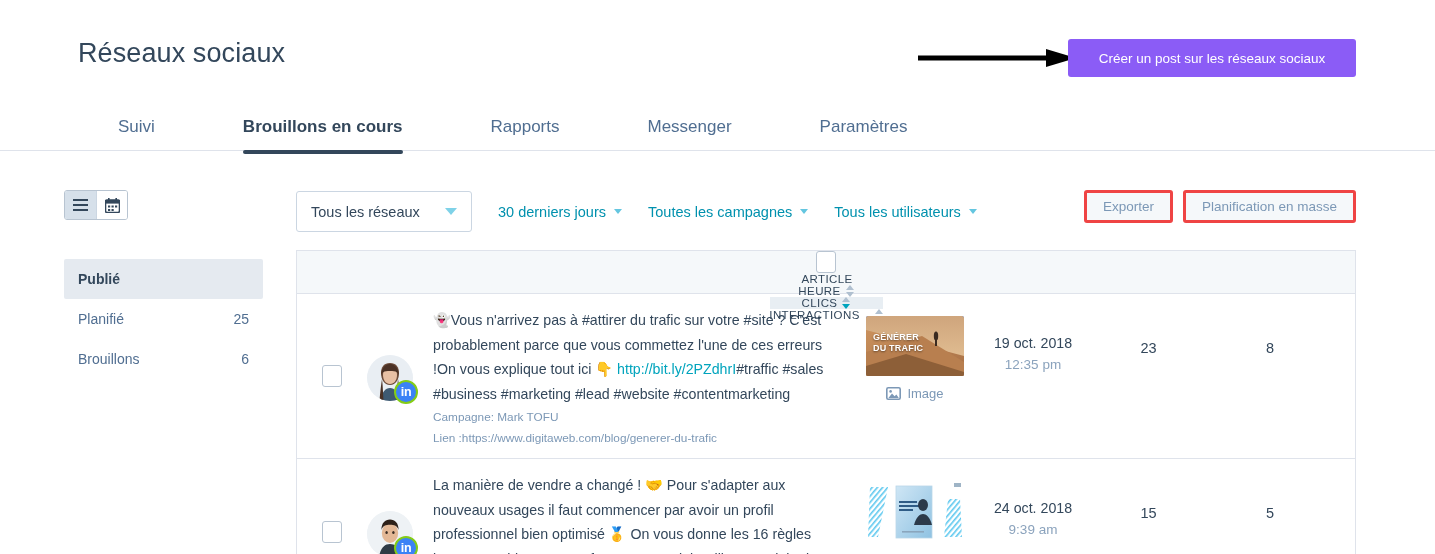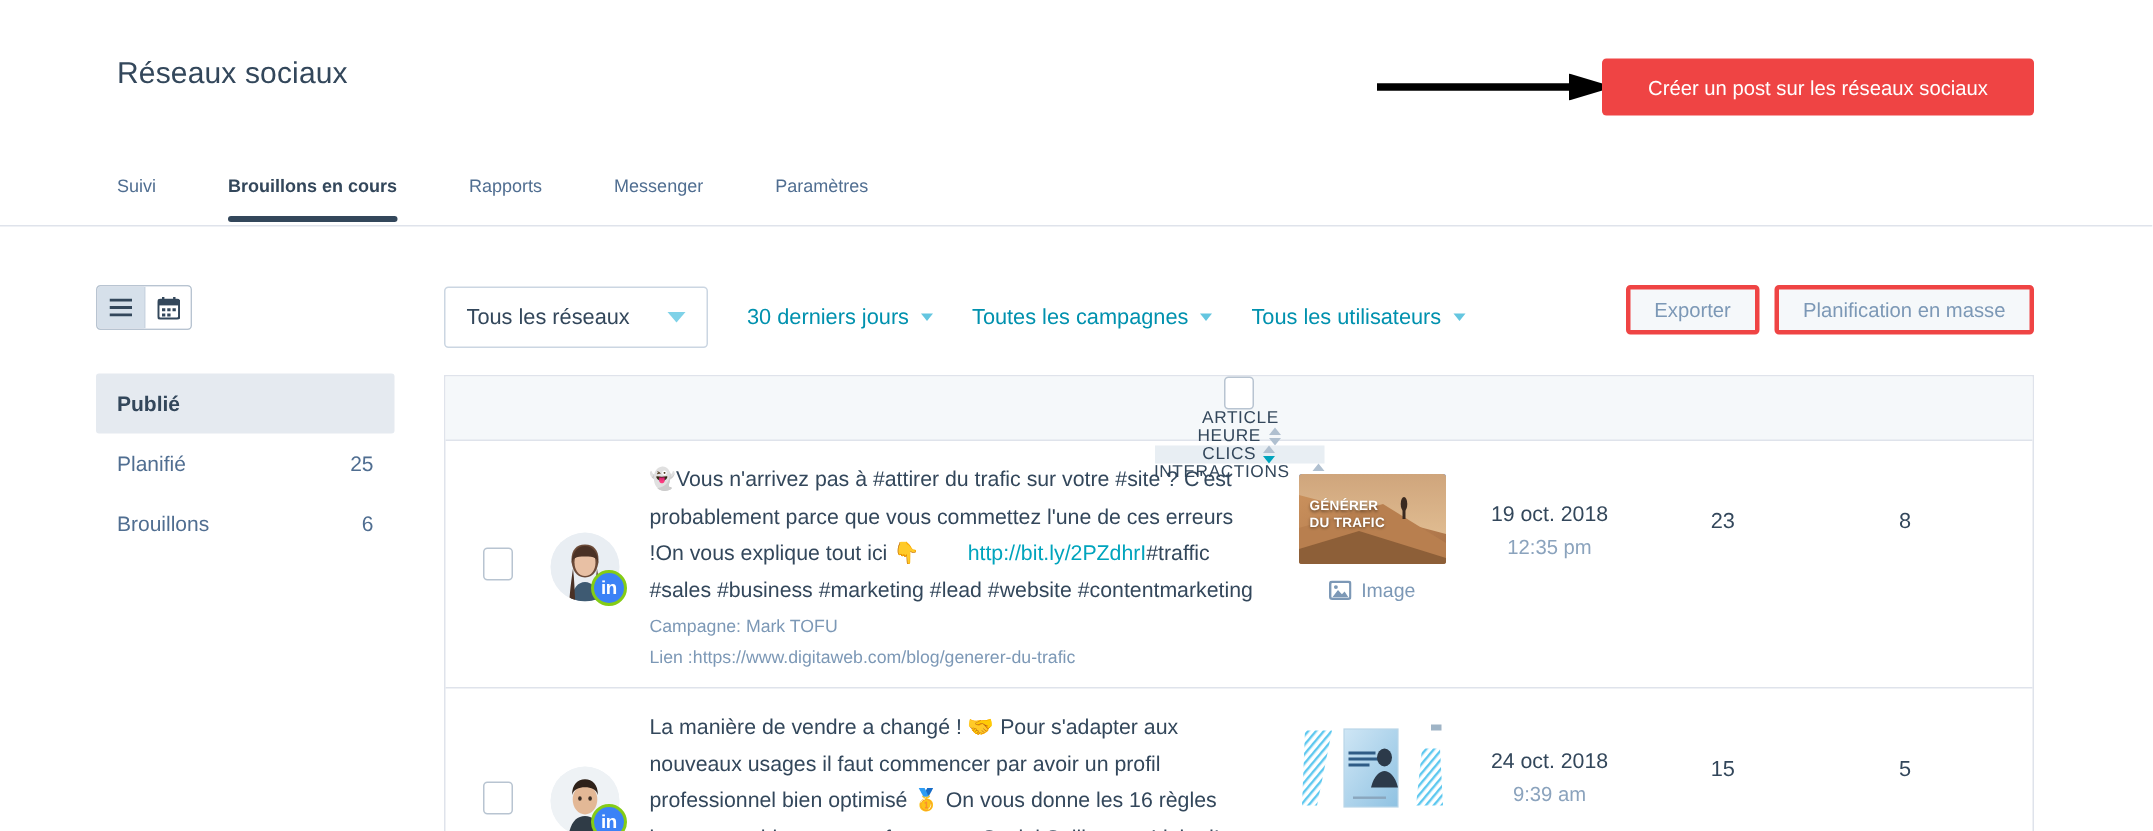"Réseaux sociaux" .page-title { font-size: 20px -> 27px }
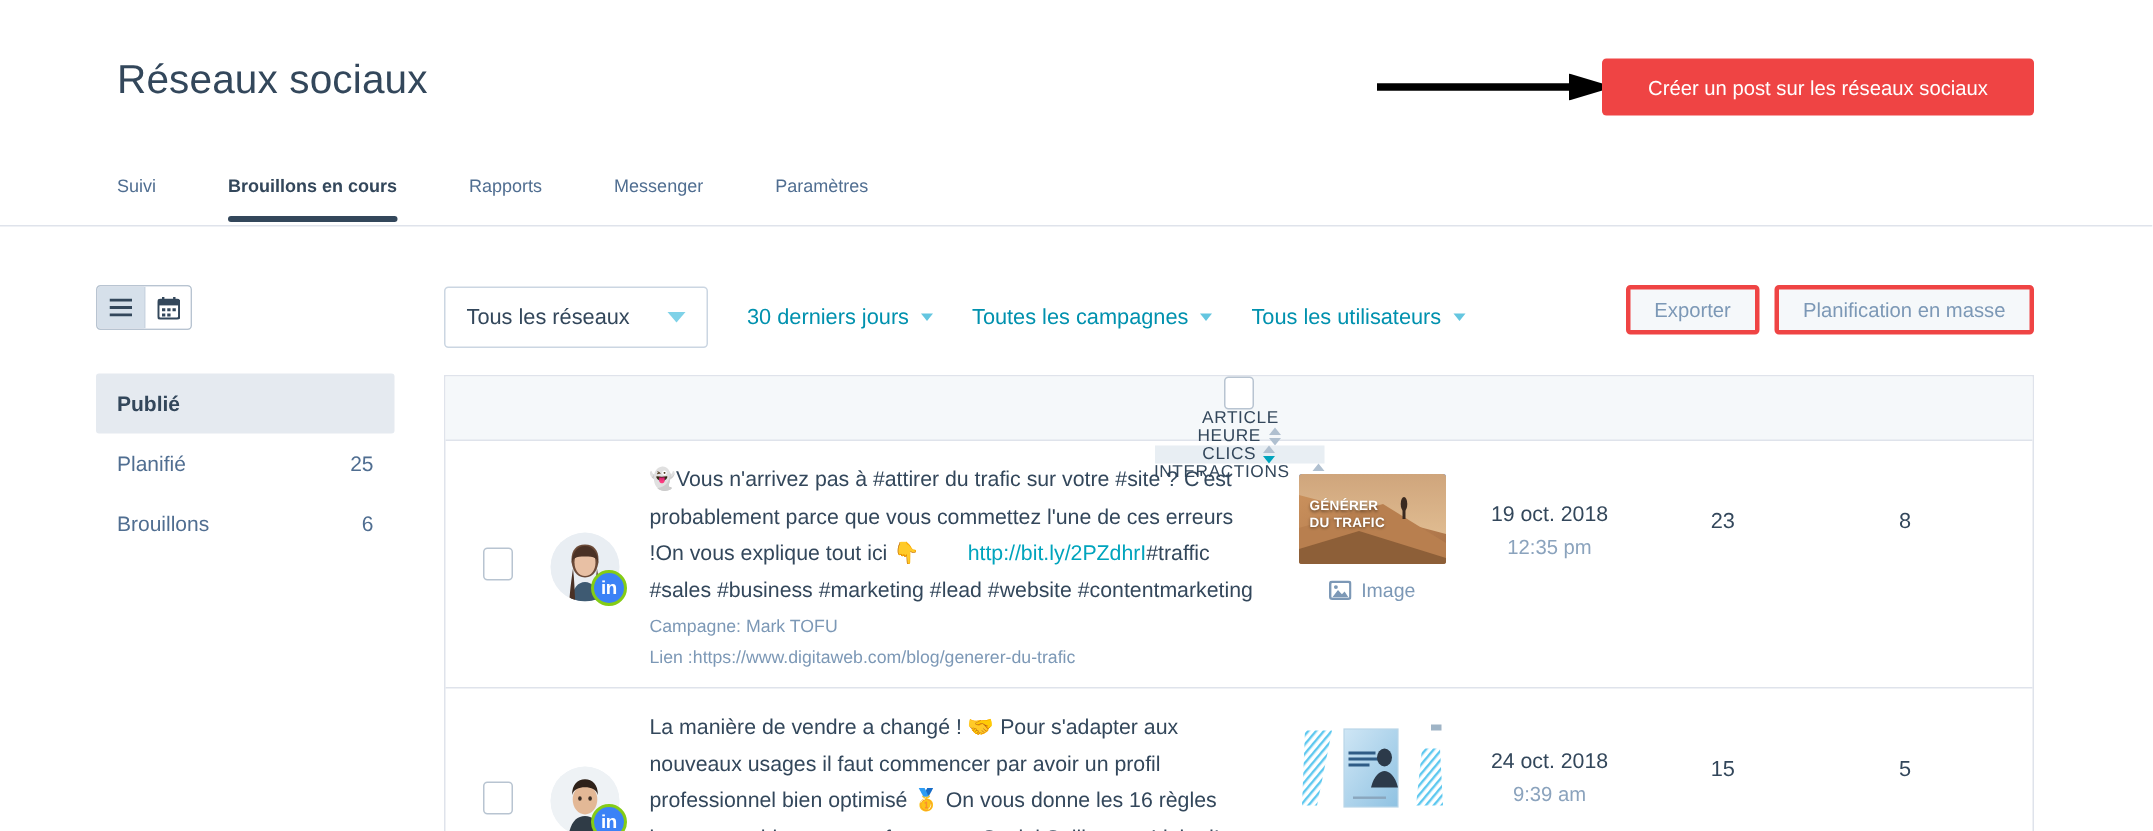"Créer un post sur les" .create-btn { background: #ef4444 -> #8b5cf6 }
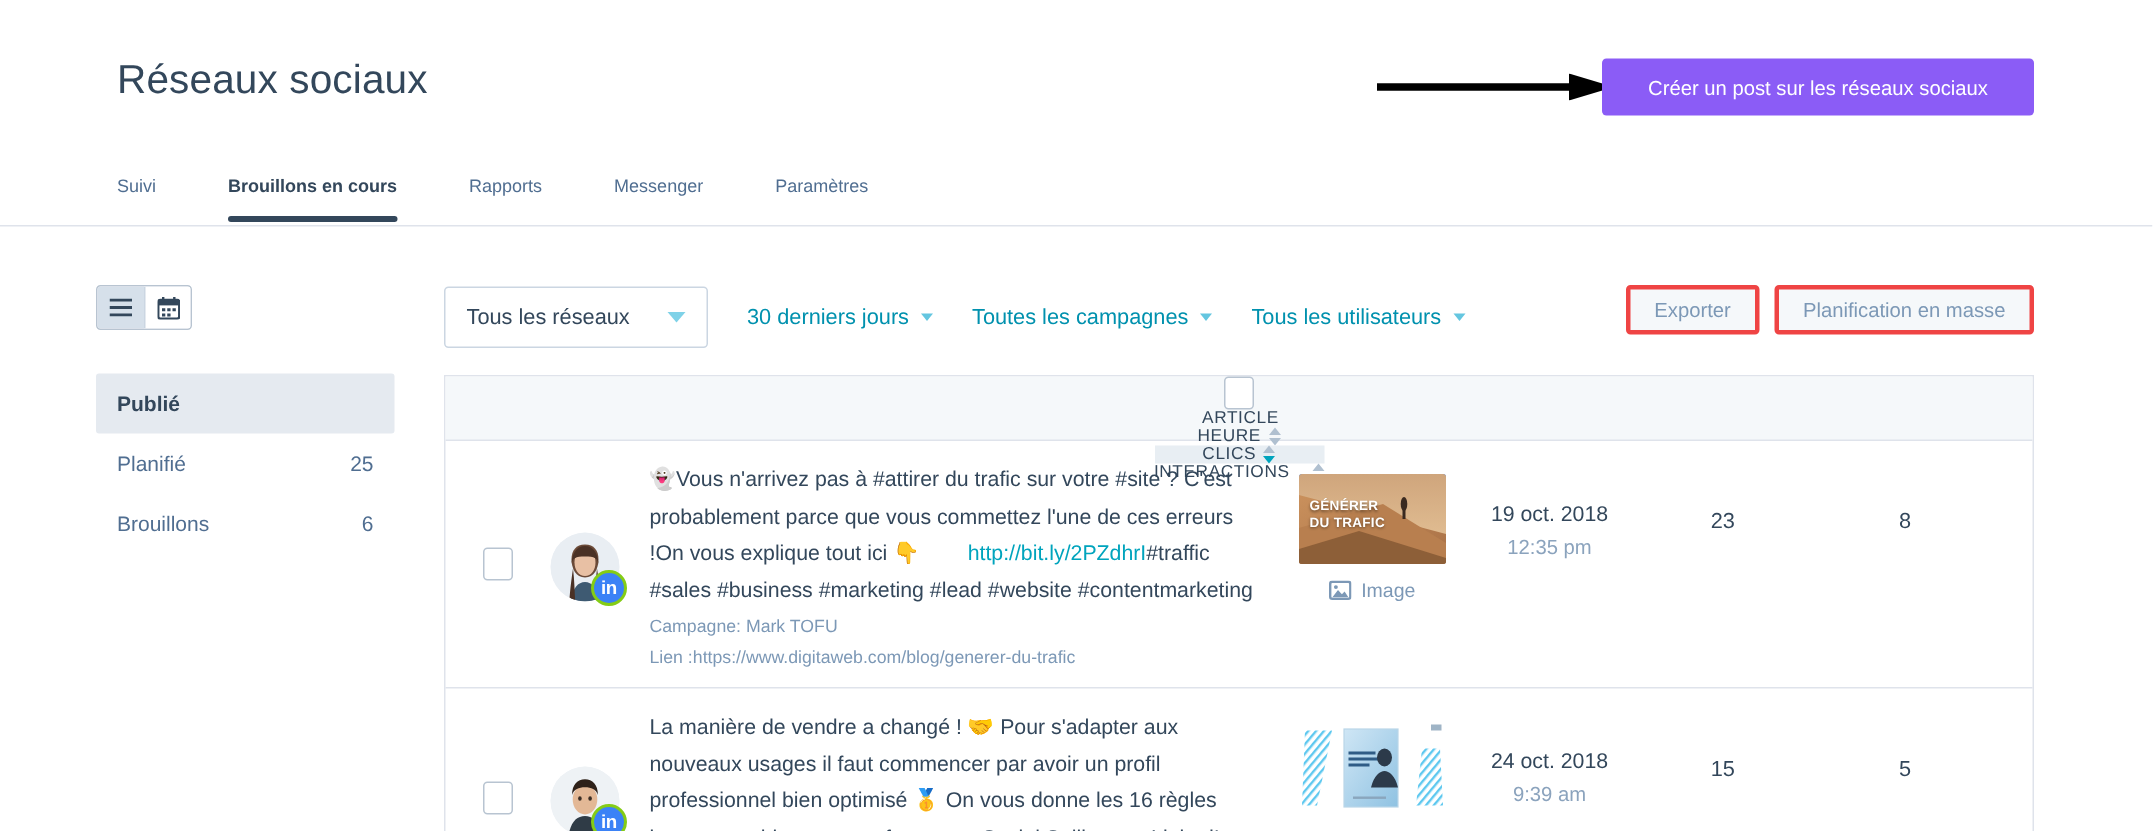"Suivi" .tab { font-size: 12px -> 17px; margin-left: none -> 40px }
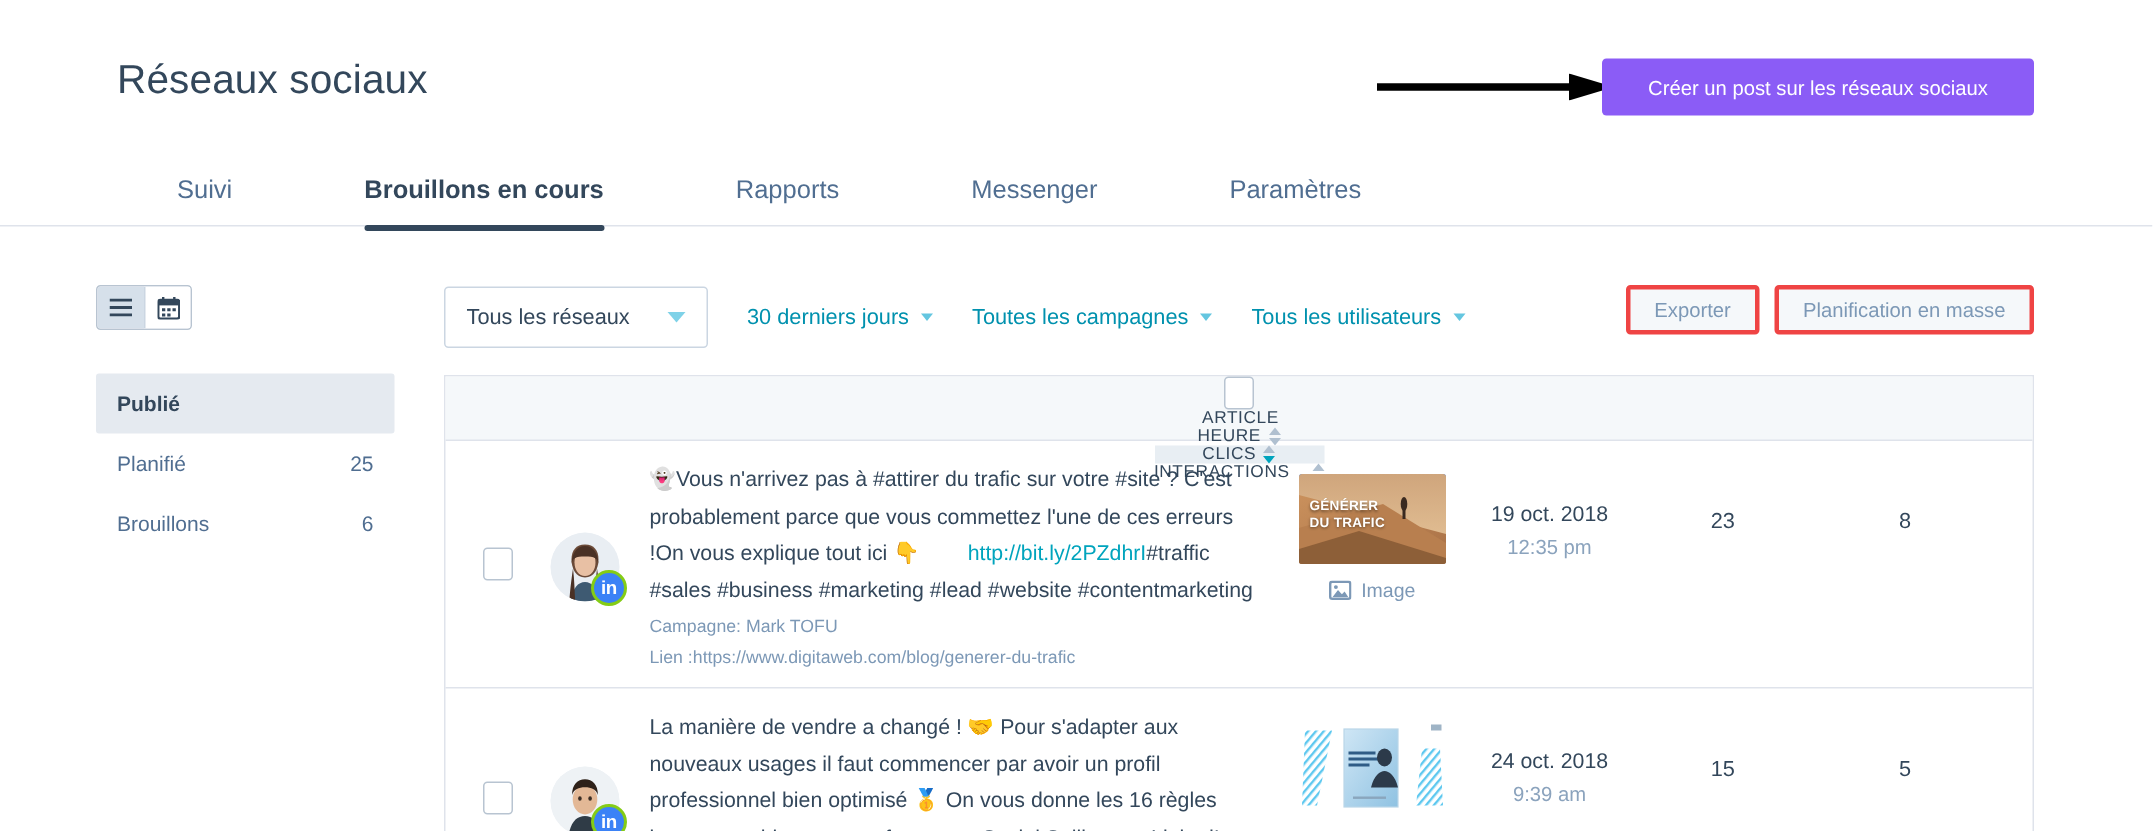"Publié" .side-list { margin-top: 29px -> 39px }
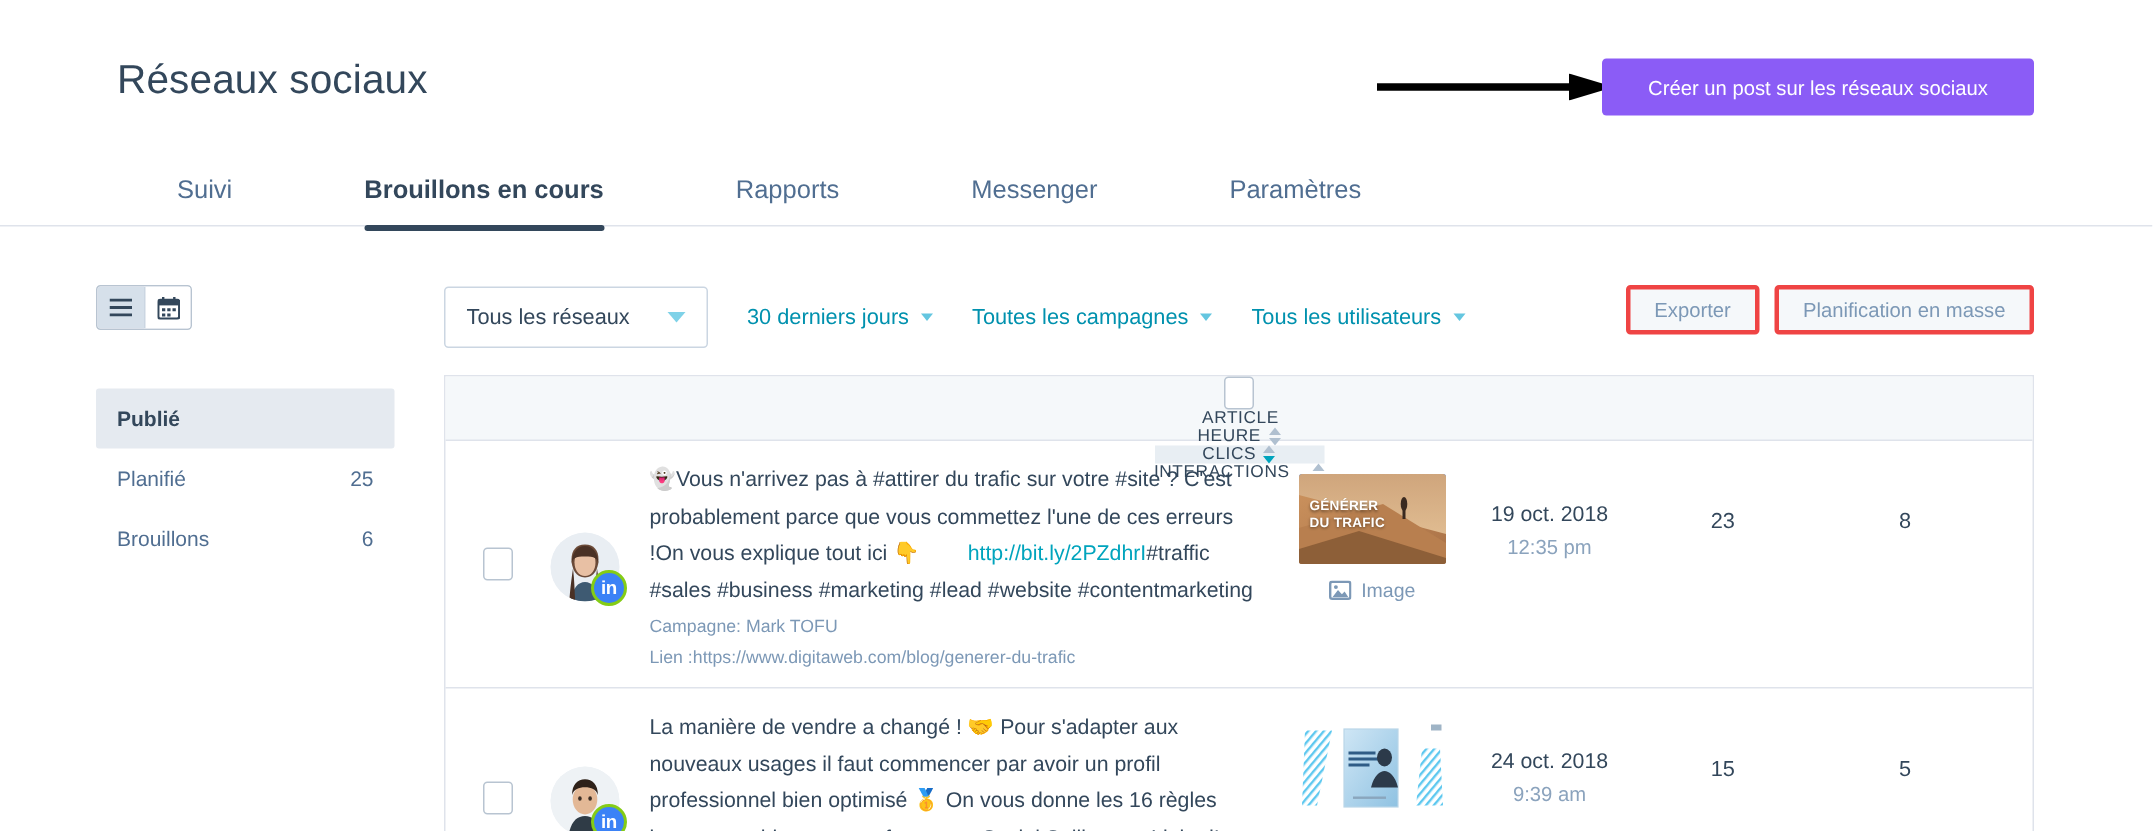"http://bit.ly/2PZdhrI" .art-text a { margin-left: 28px -> none }
